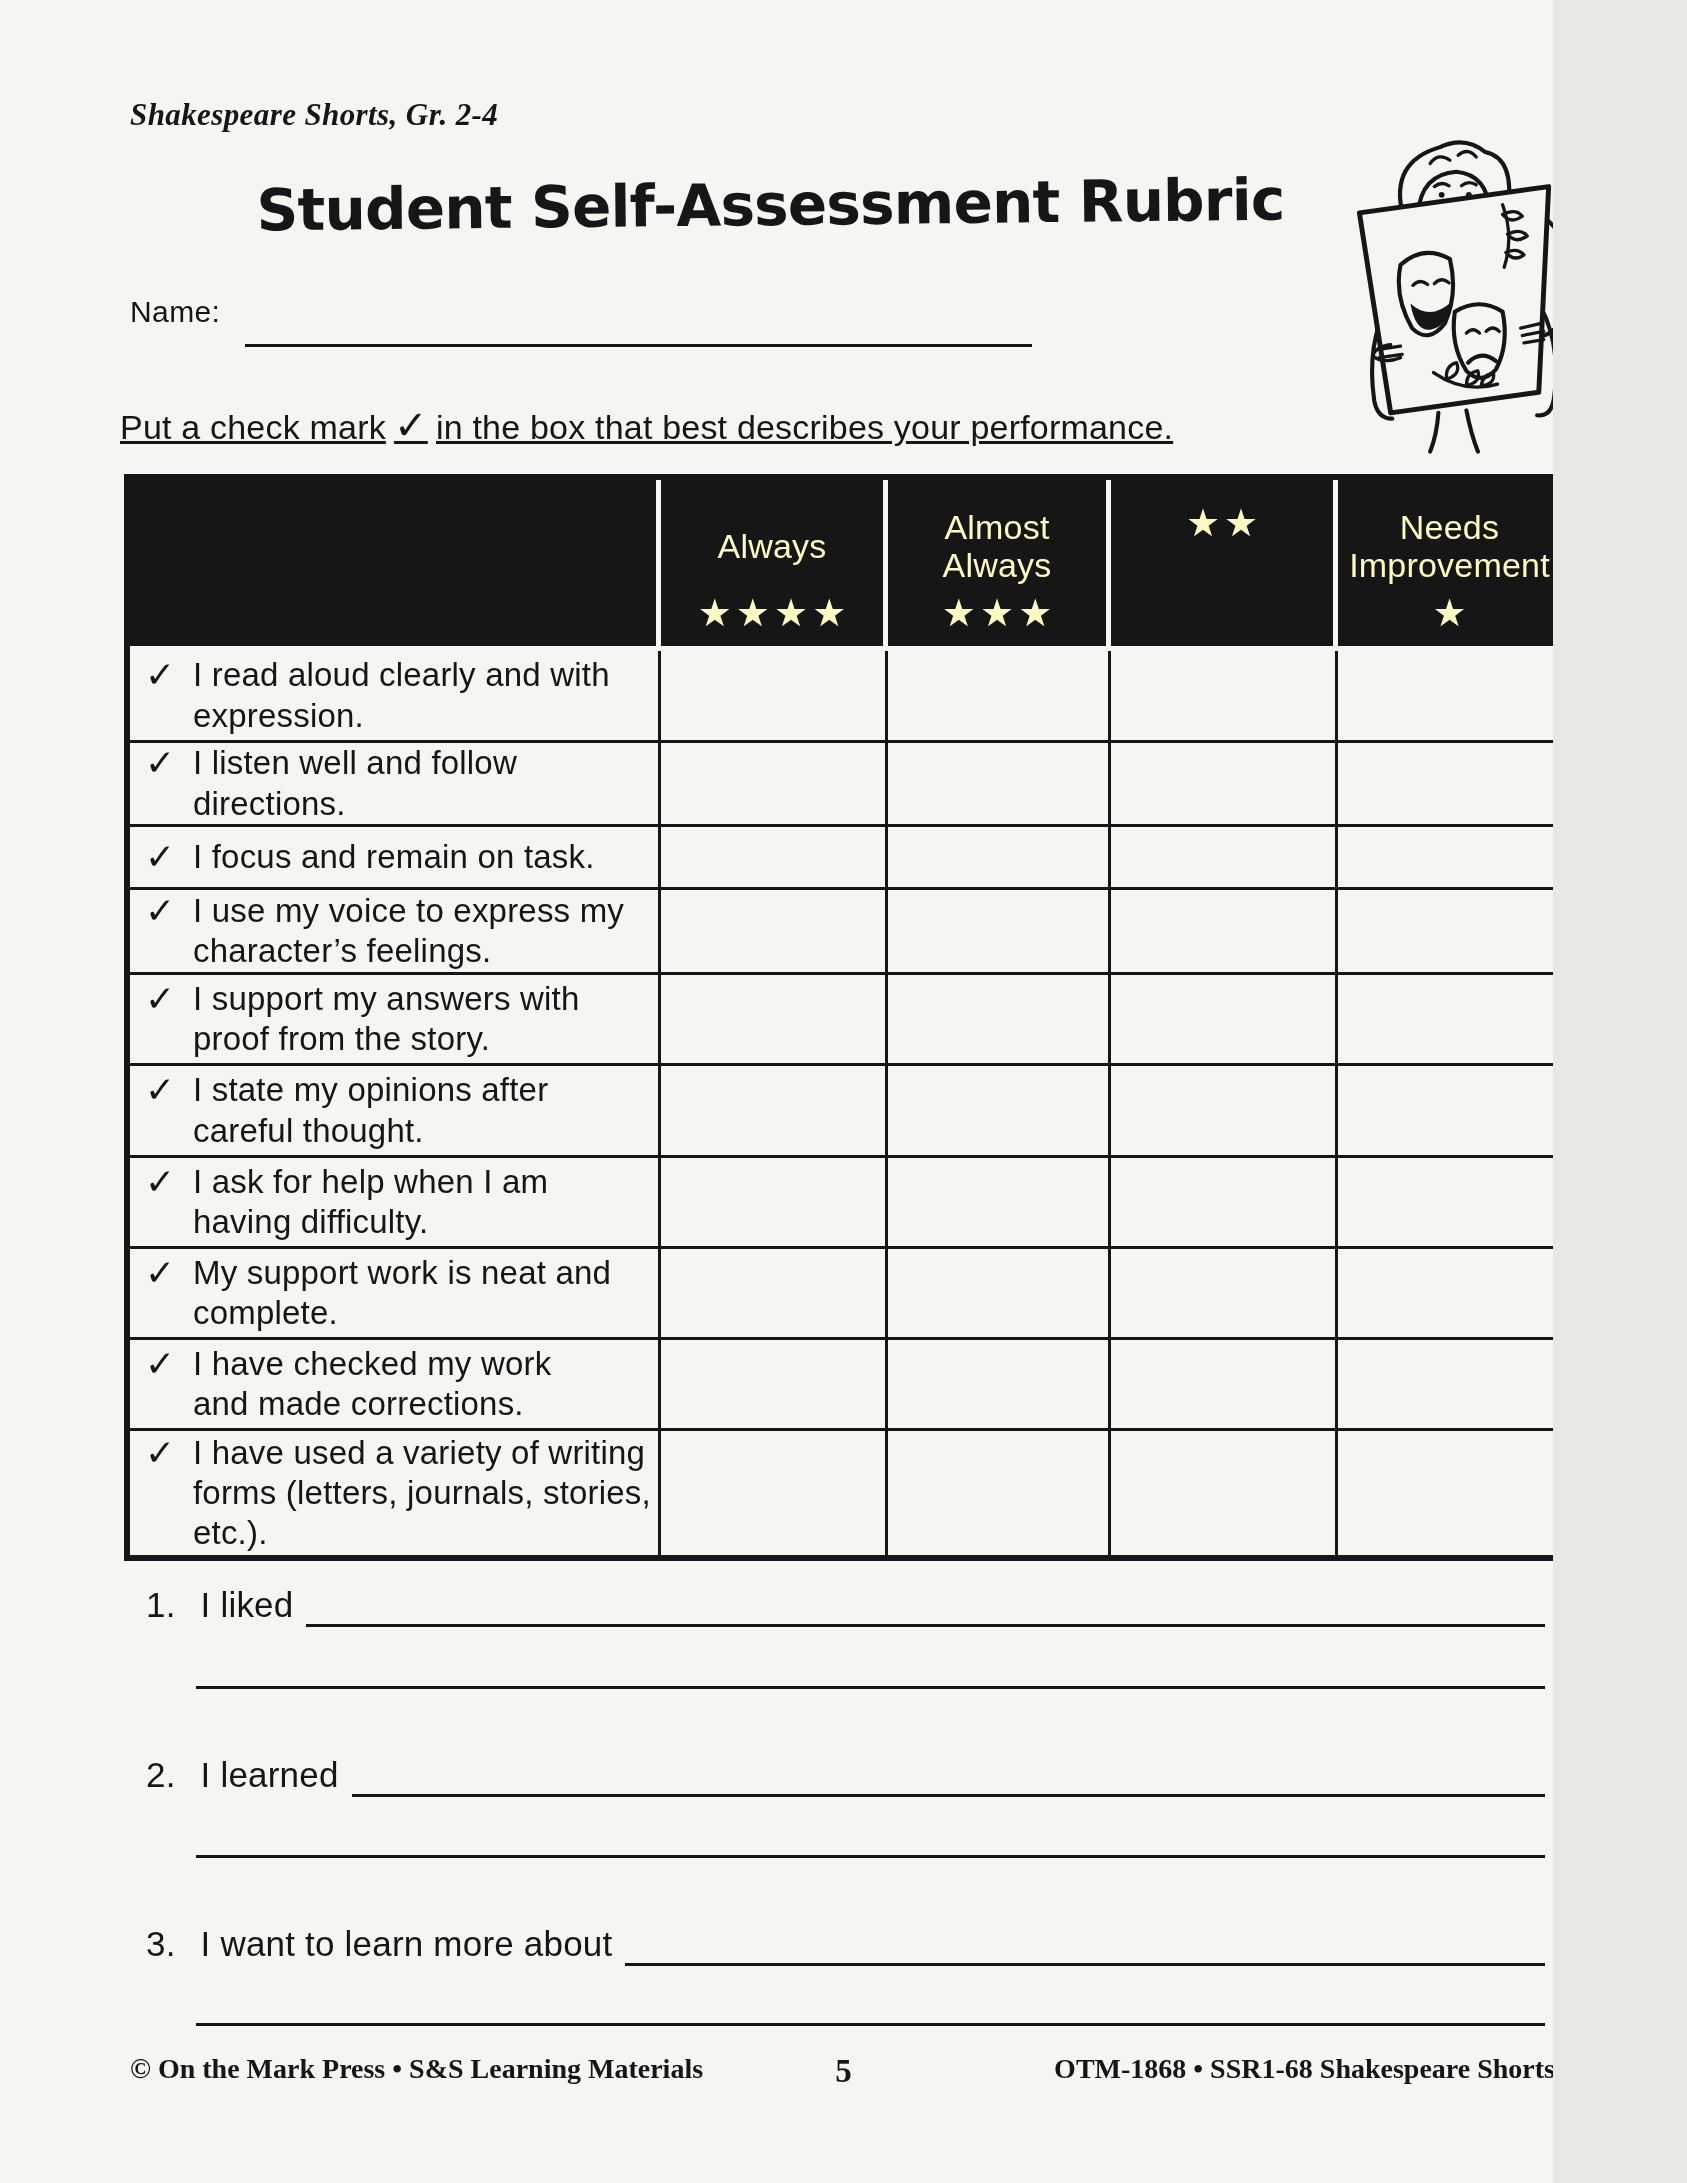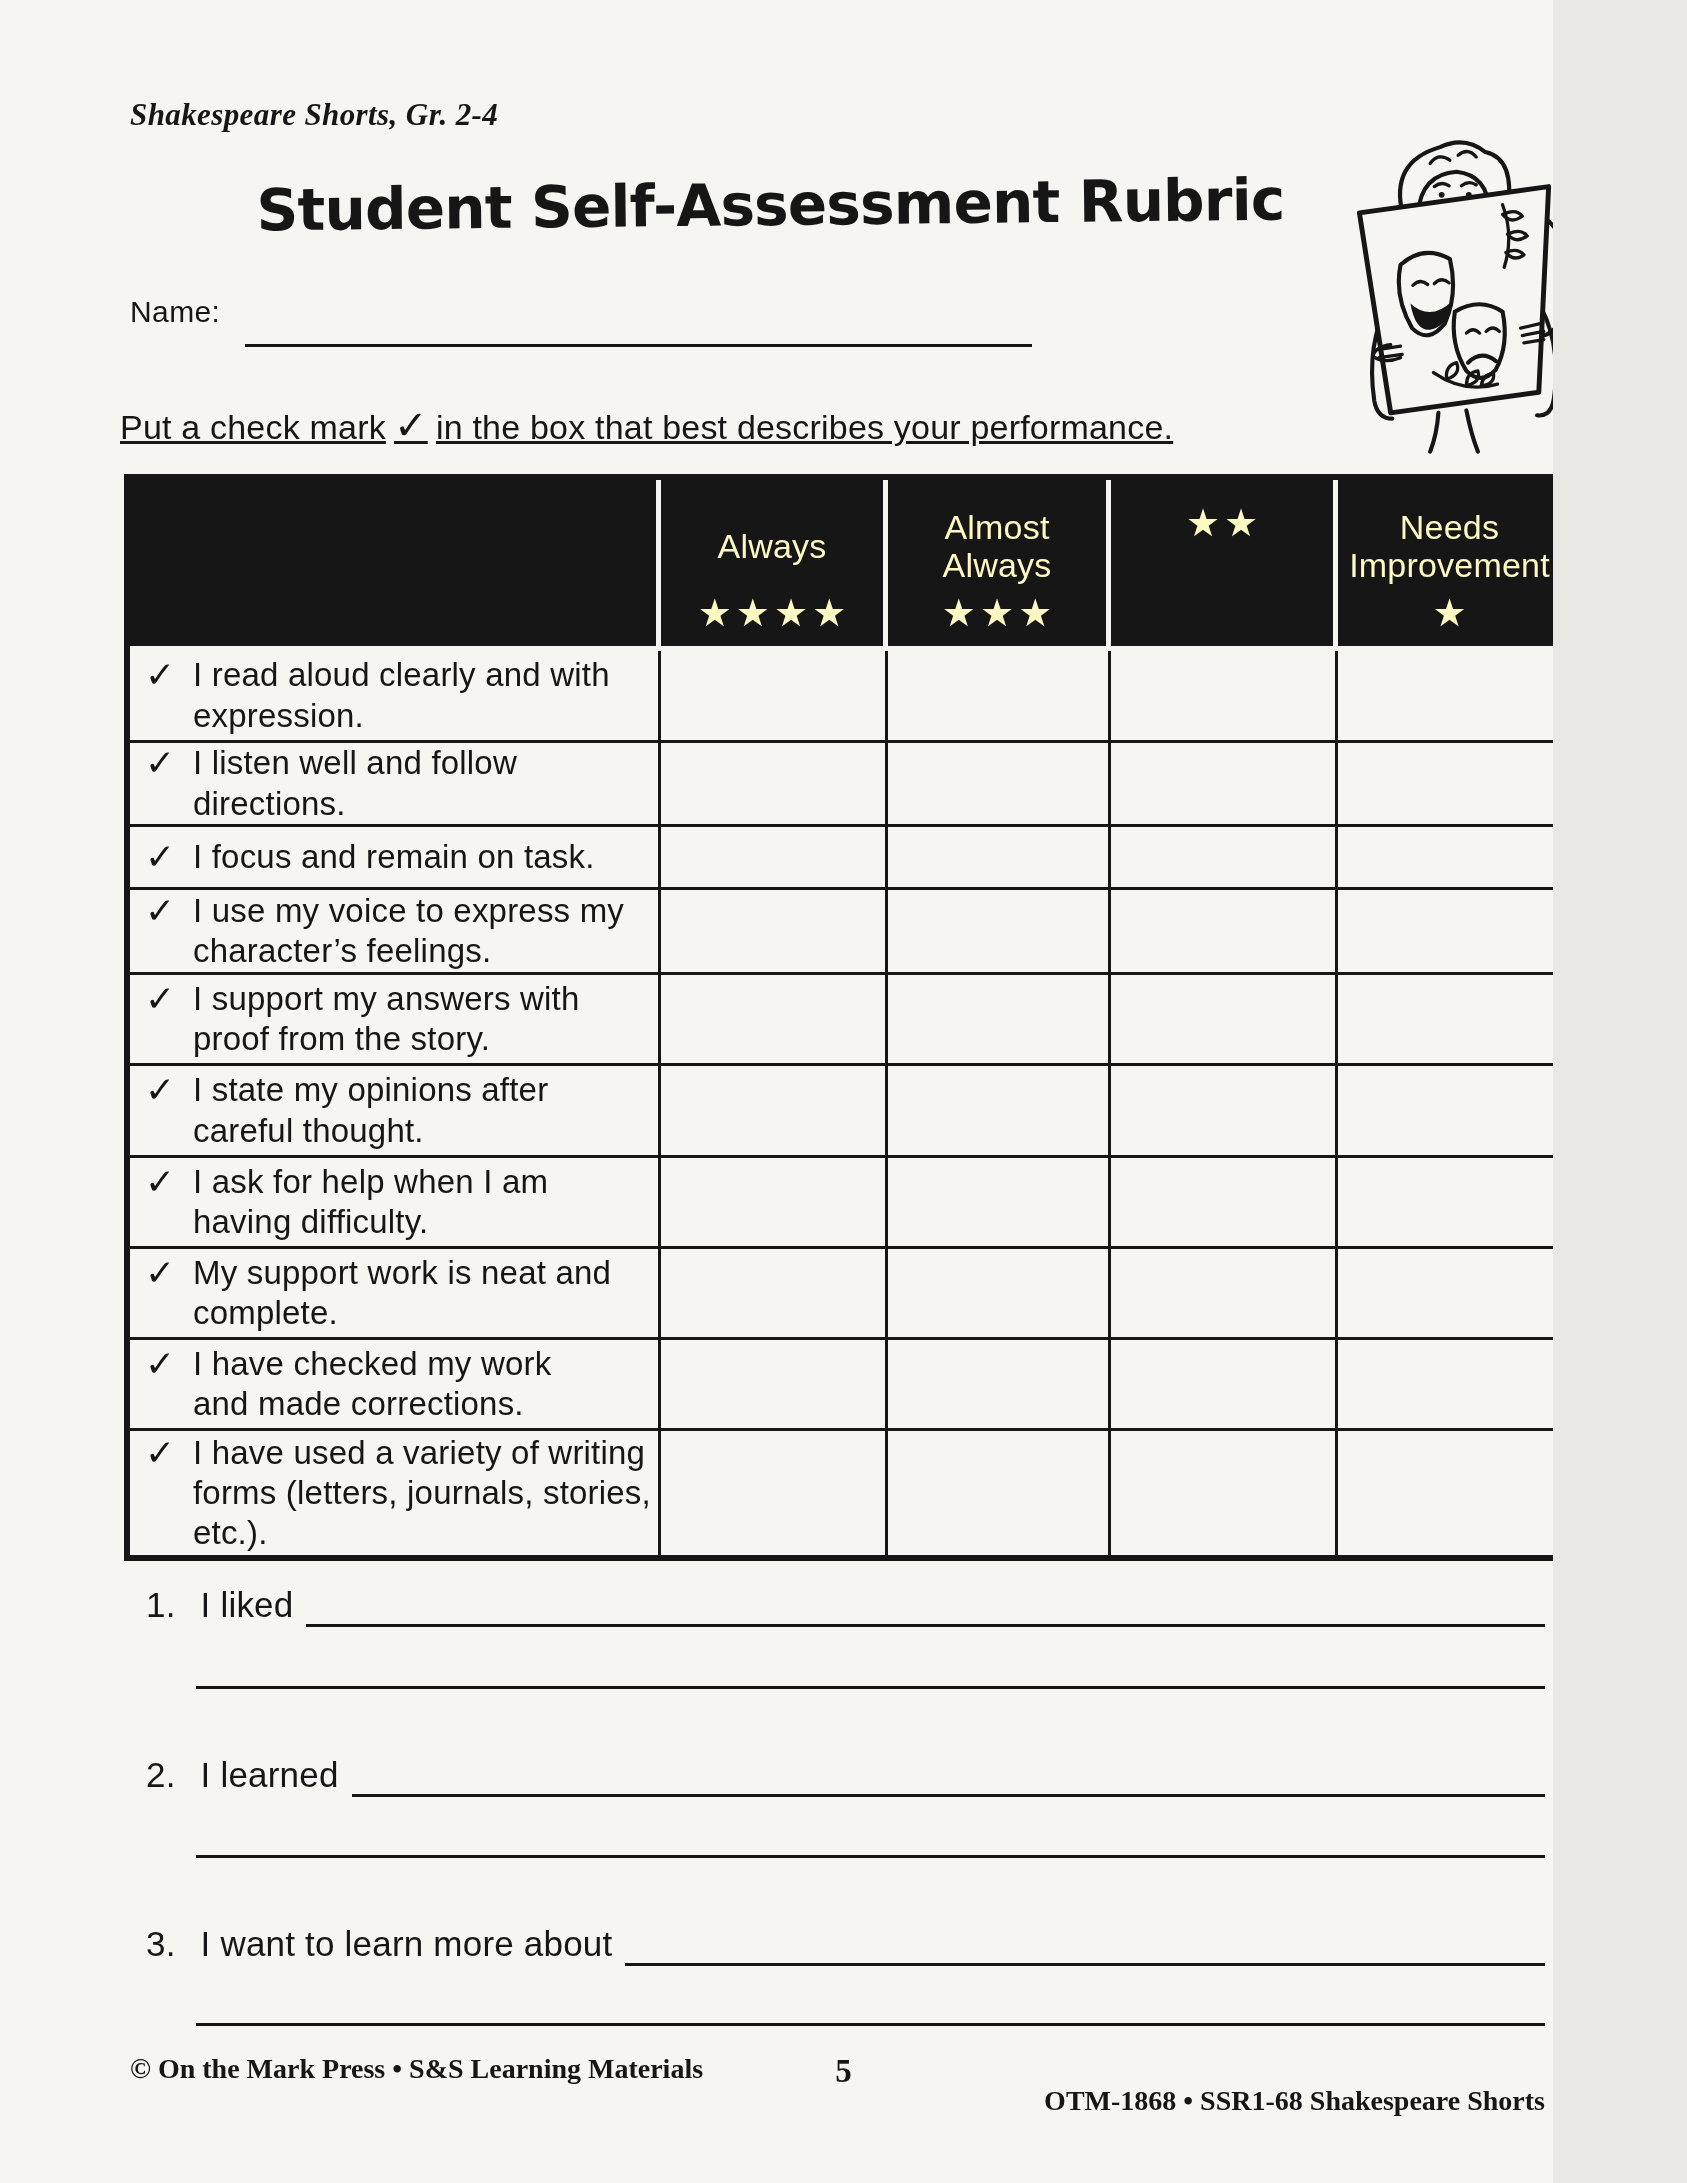"OTM-1868 • SSR1-68 Shakespeare Shorts" .footer .f-right { margin-top: 32px -> none; right: 142px -> 132px }
